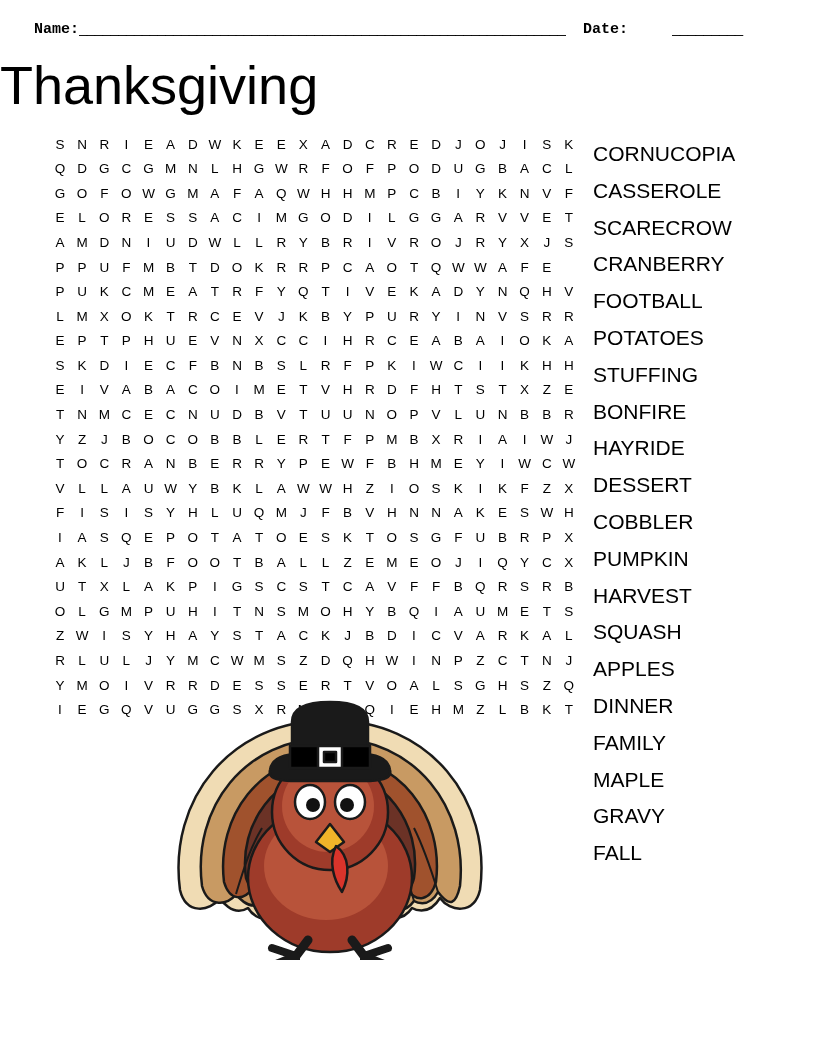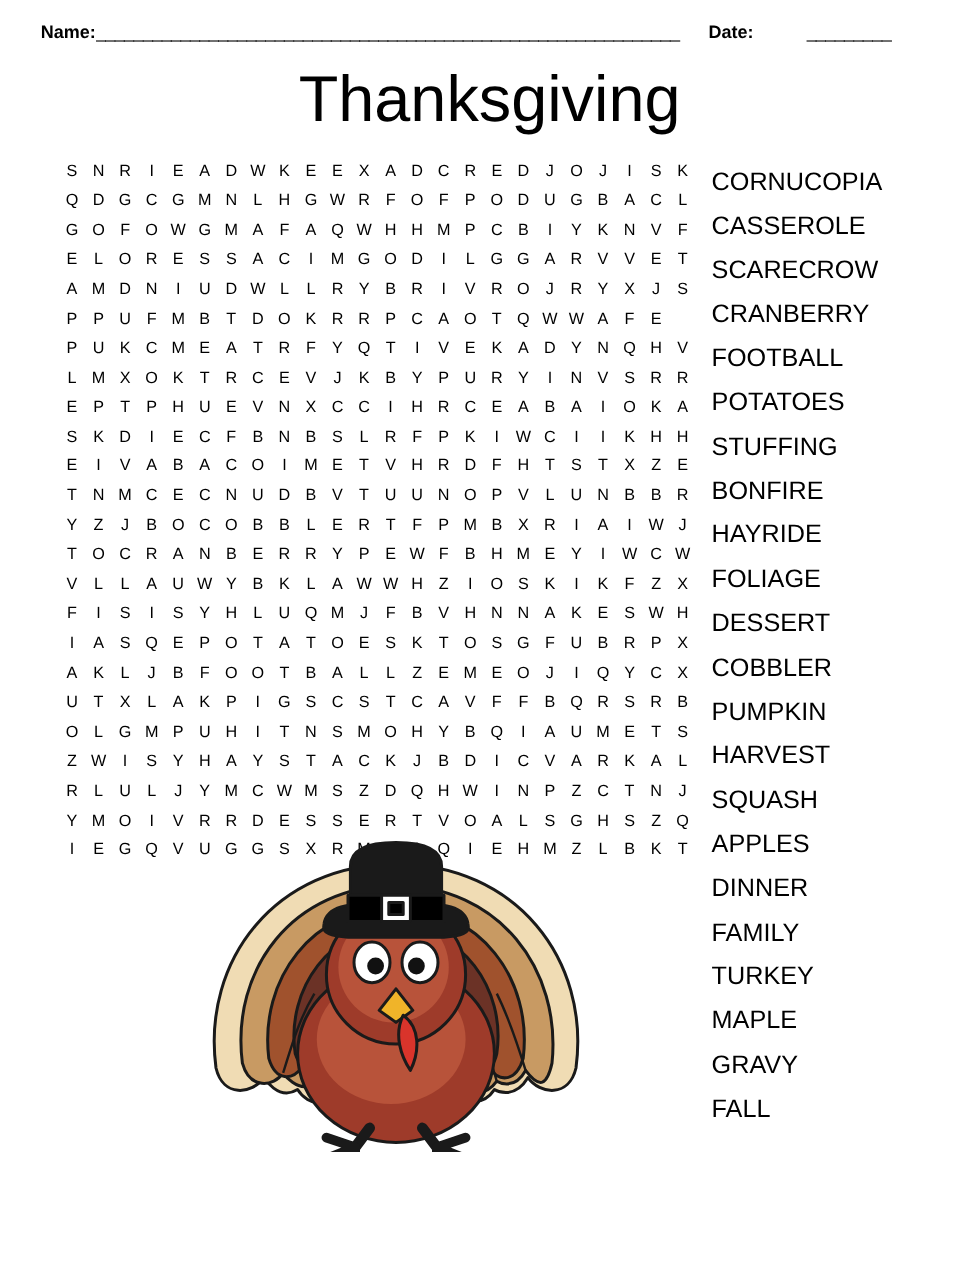"Name:" .header .label { font-family: none -> Liberation Mono, monospace }
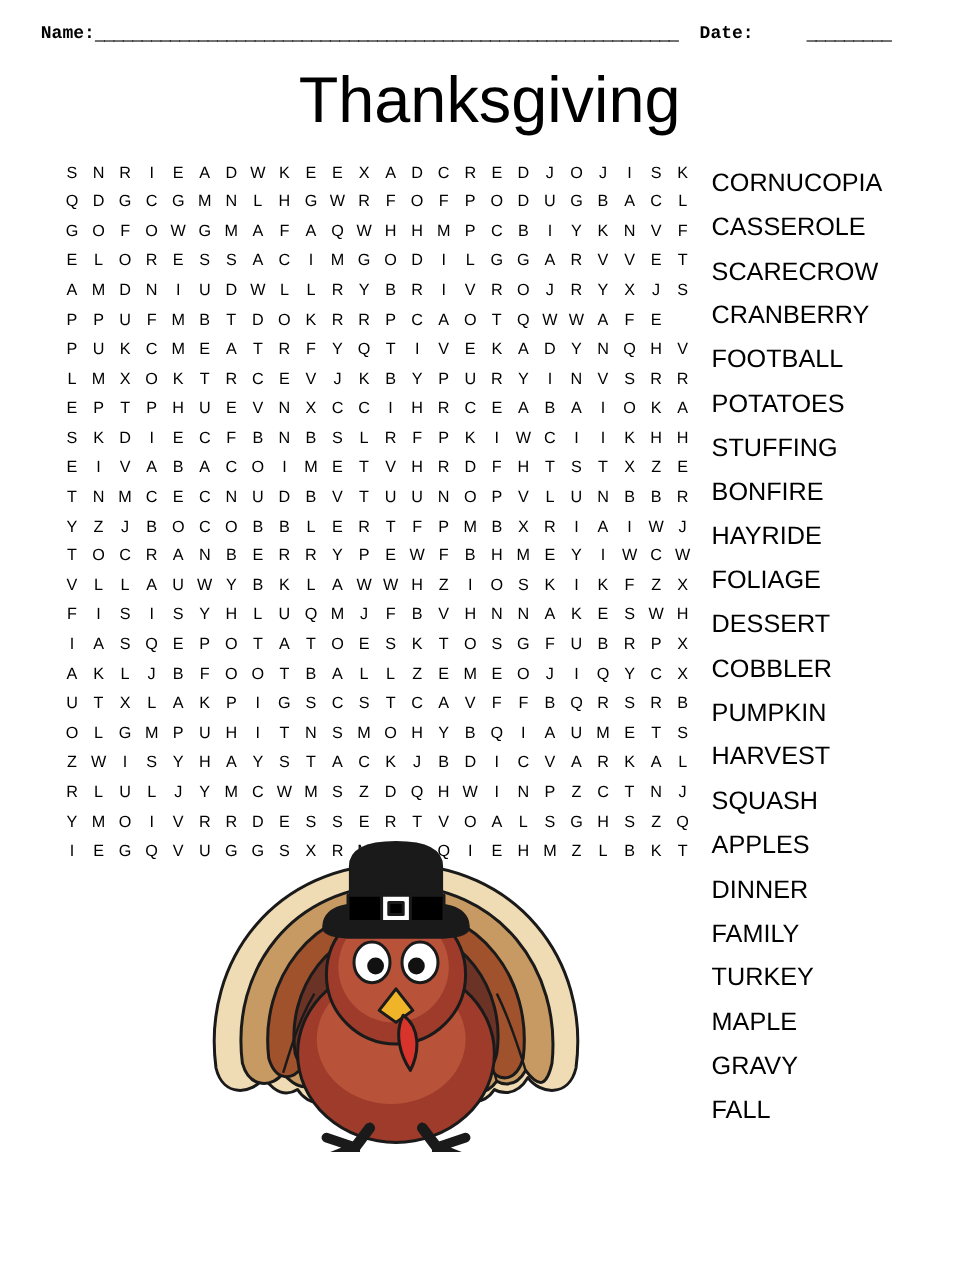"Thanksgiving" .title { text-align: center -> none }
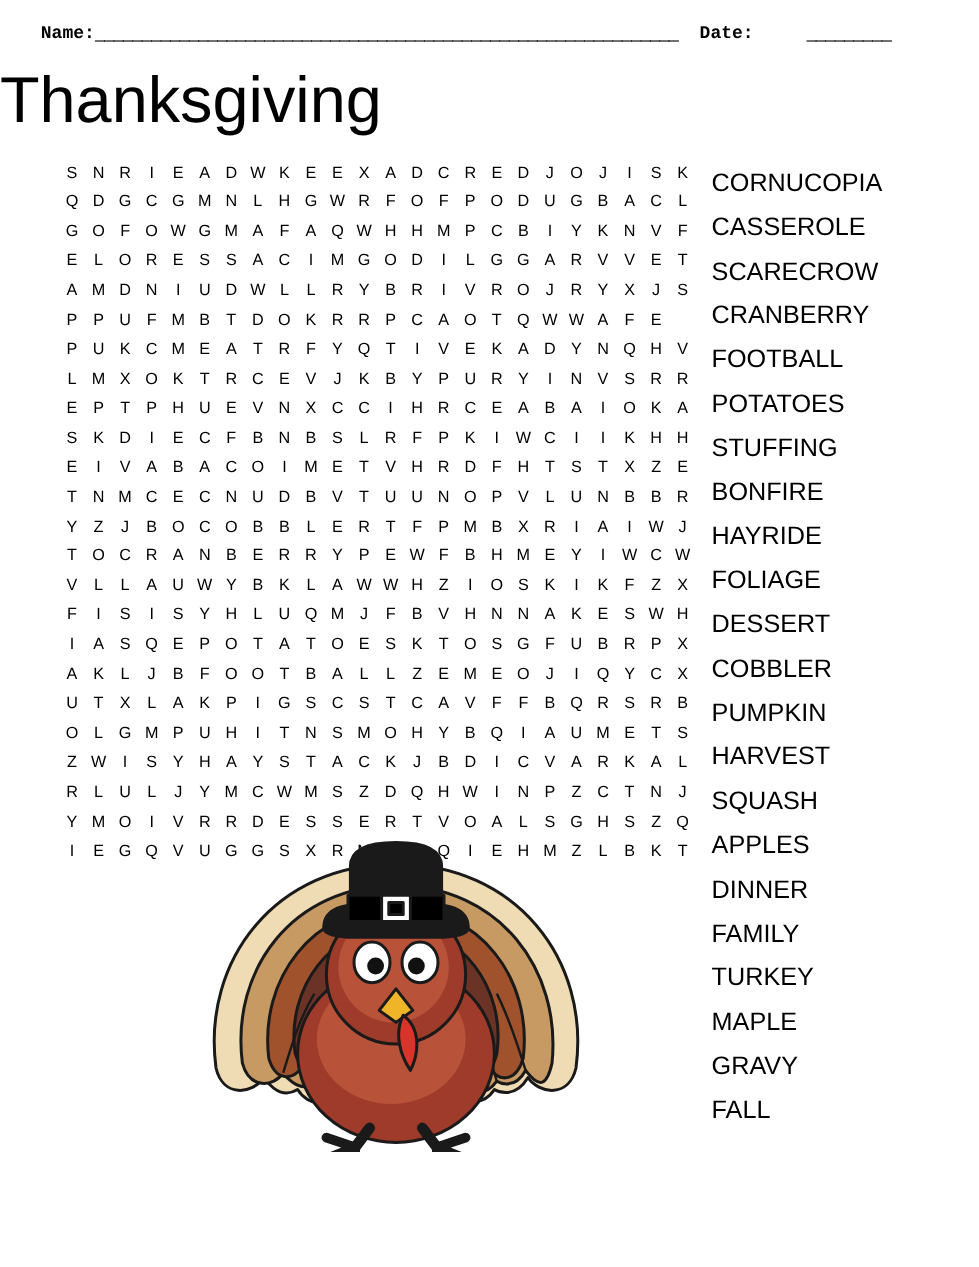"FOLIAGE" div.word { html: <div>FOLIAGE</div> -> none }
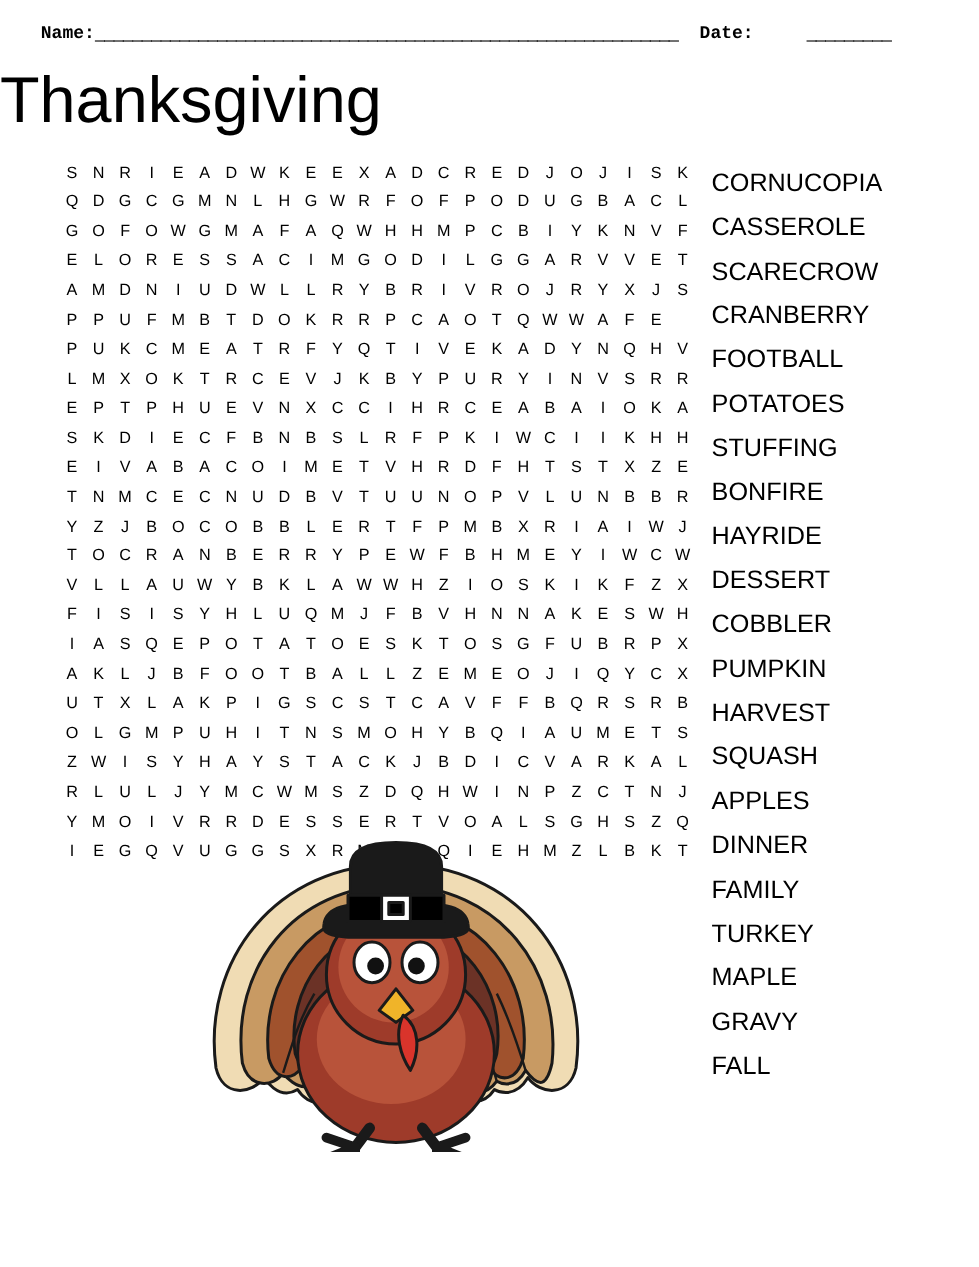"TURKEY" div.word { html: <div>TURKEY</div> -> none }
